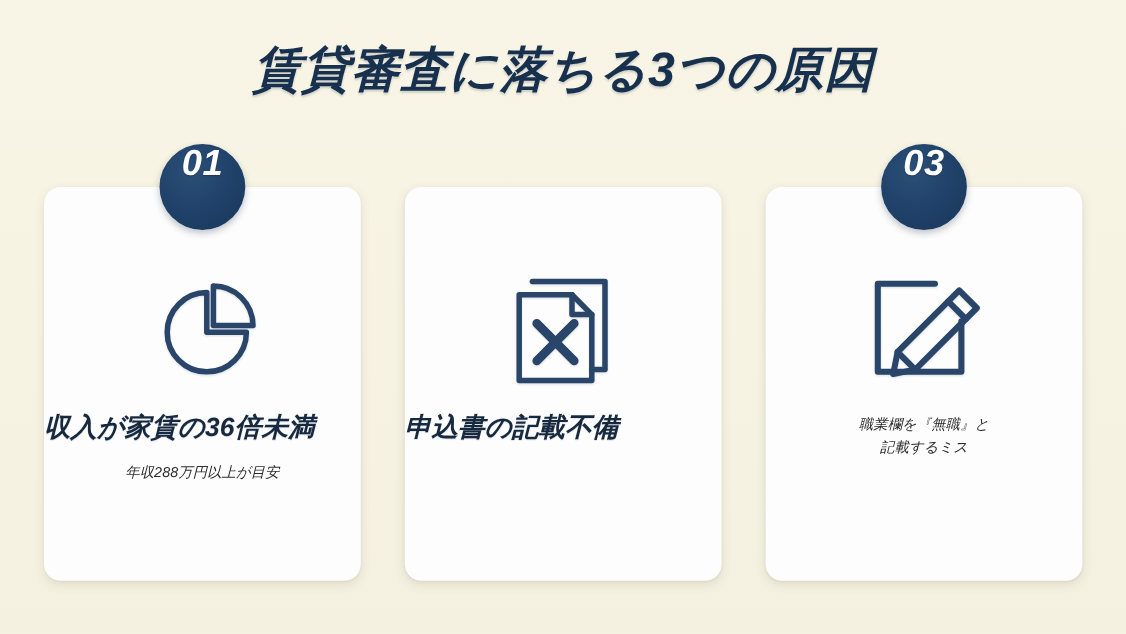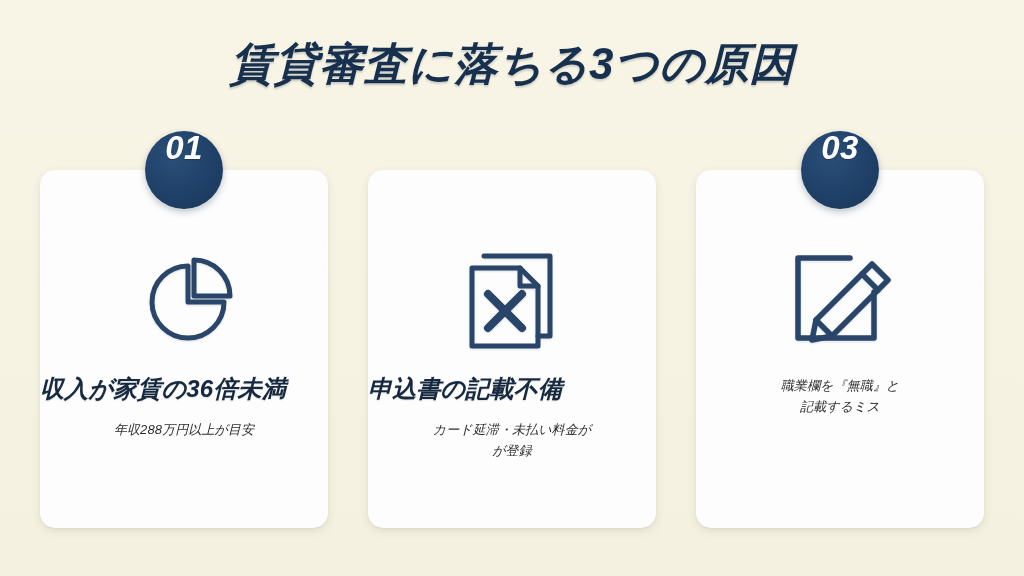"カード延滞・未払い料金が" div.card-body { html: <div> <span>カード延滞・未払い料金が</span> <span>が登録</span> </div> -> none }
